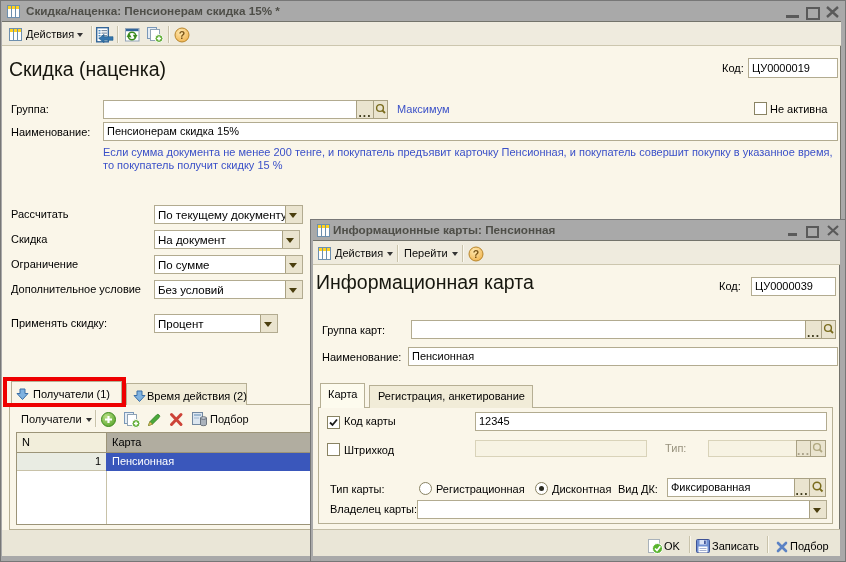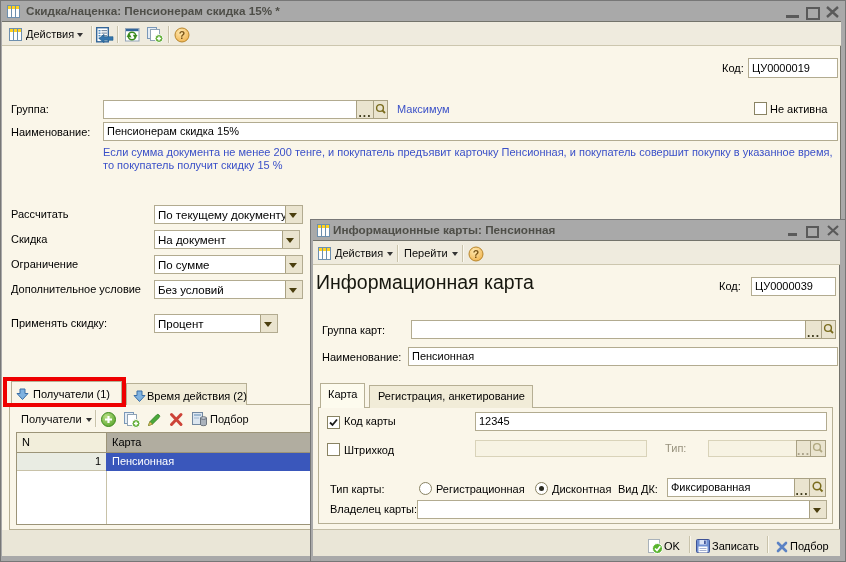"Скидка (наценка)" div.abs { html: none -> <div>Скидка (наценка)</div> }
